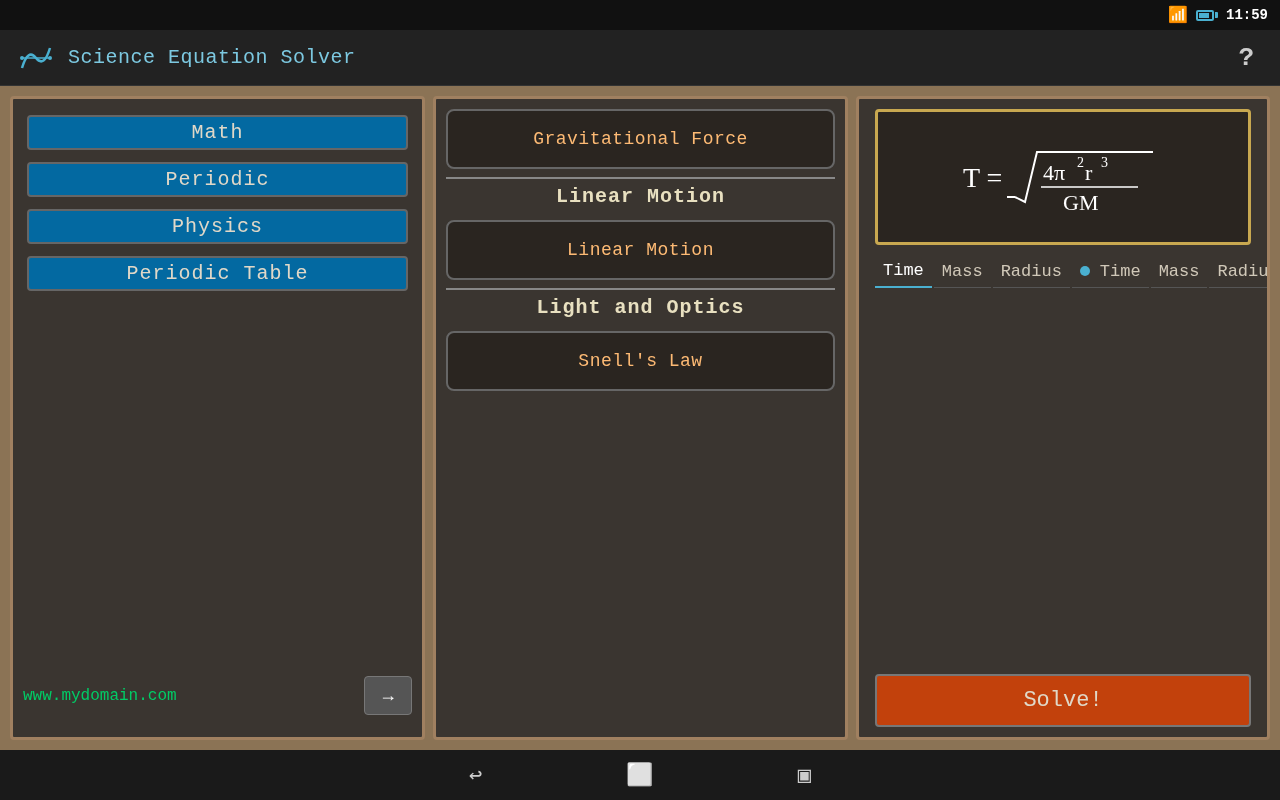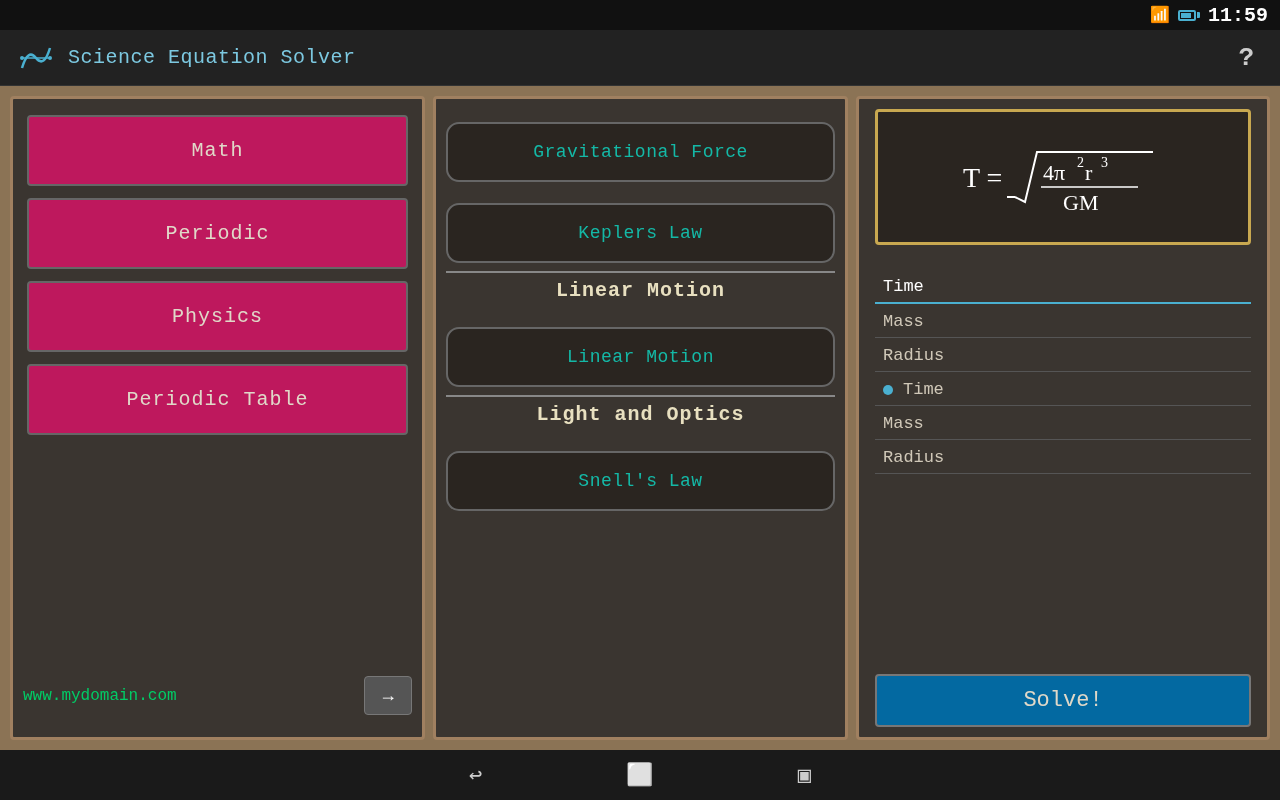"11:59" #clock { font-size: 20px -> 14px }
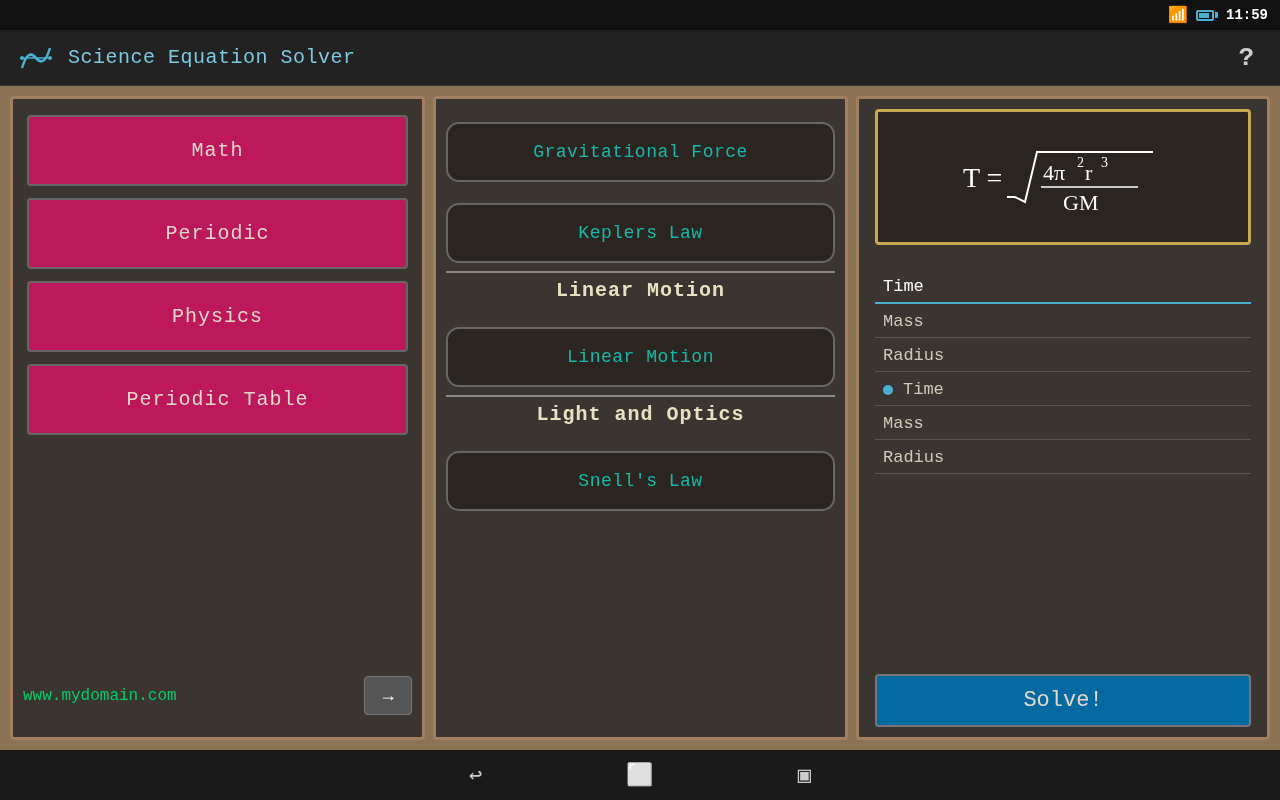"Math" .category-button { background: #be185d -> #0369a1; padding: 22px 16px -> 4px 16px }
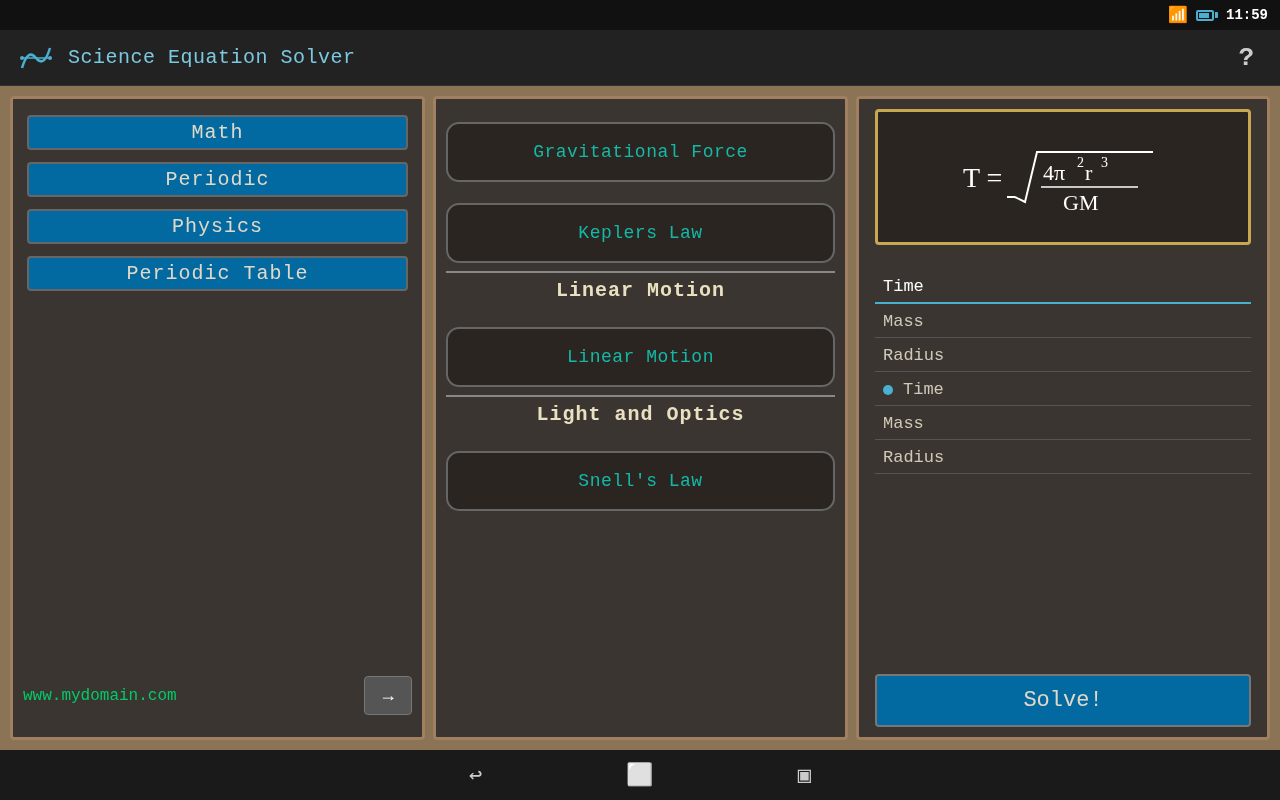"Gravitational Force" .topic-button { border-radius: 13px -> 8px; color: #14b8a6 -> #fdba74; margin-top: 13px -> none }
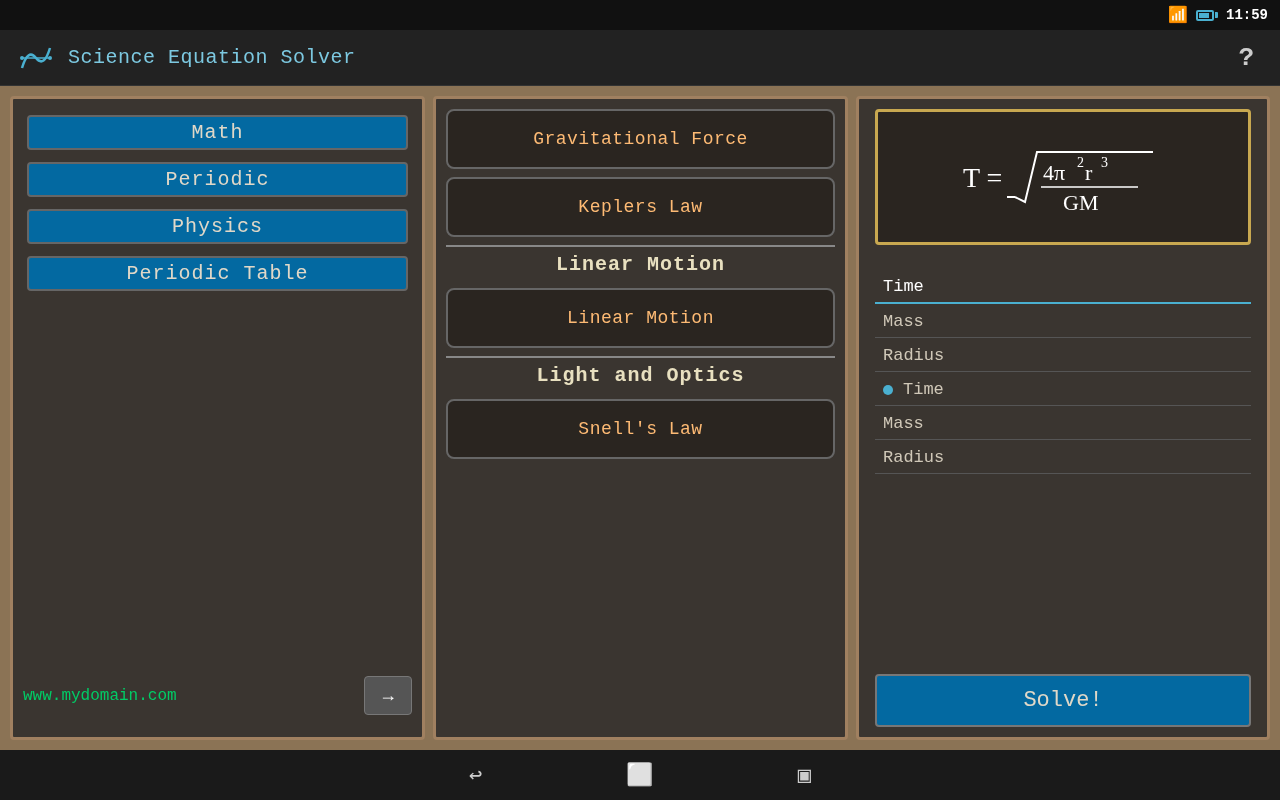"Keplers Law" button.topic-button { html: <button>Keplers Law</button> -> none }
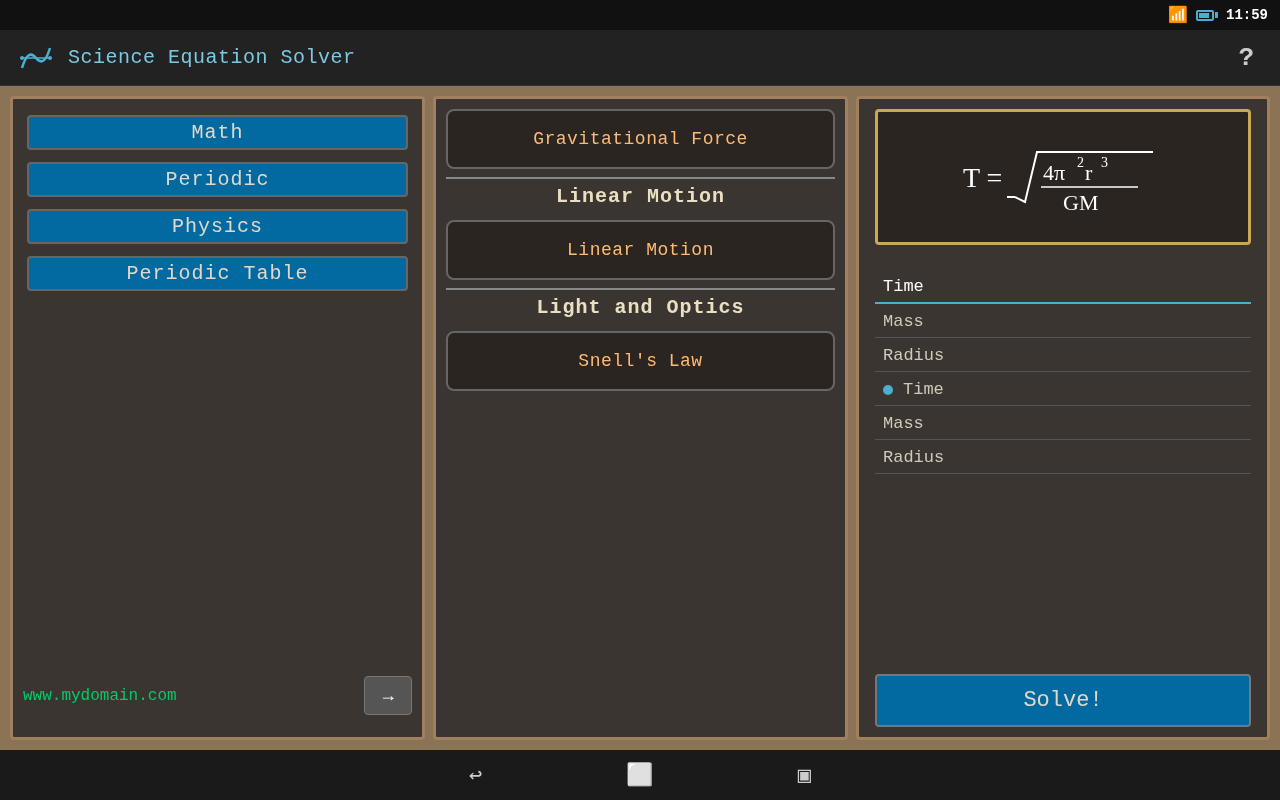"Time" #variable-list { flex-direction: column -> row; margin-top: 20px -> 4px }
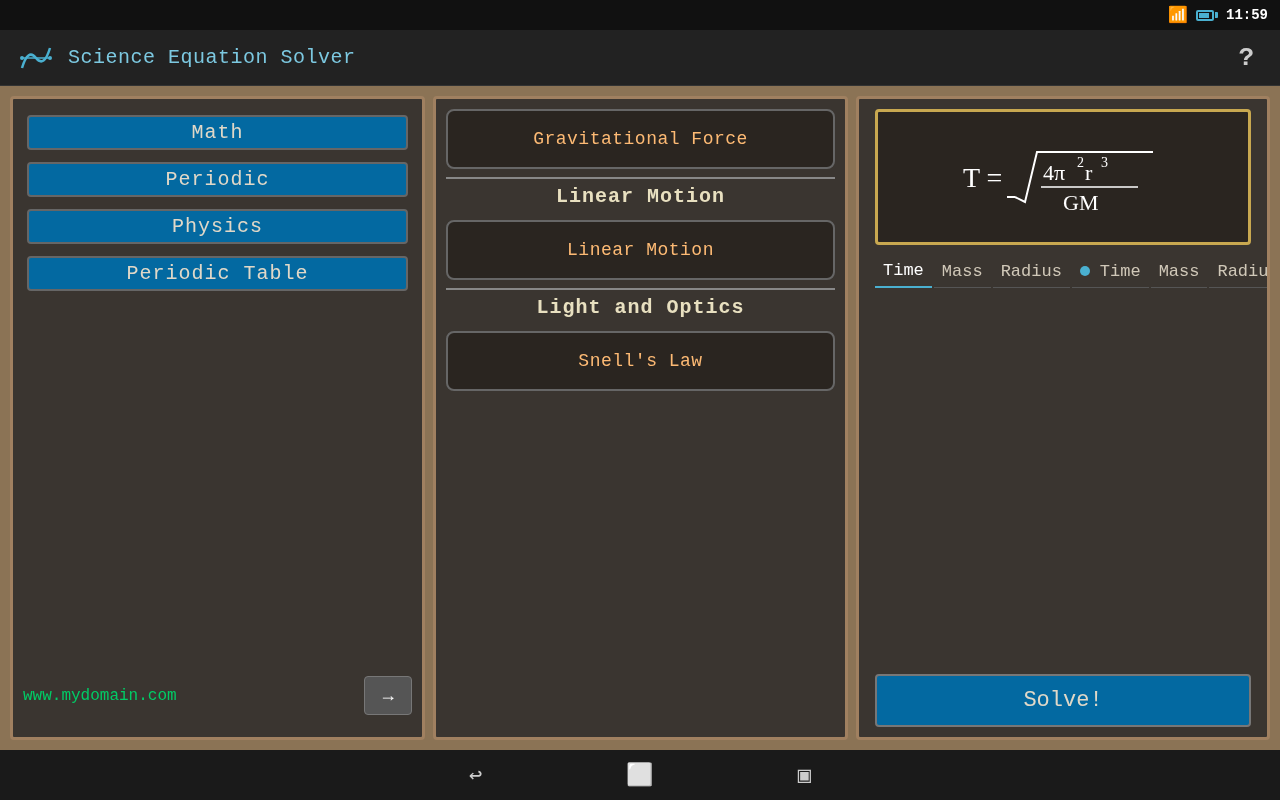"Solve!" #solve-button { background: #0369a1 -> #c2410c }
